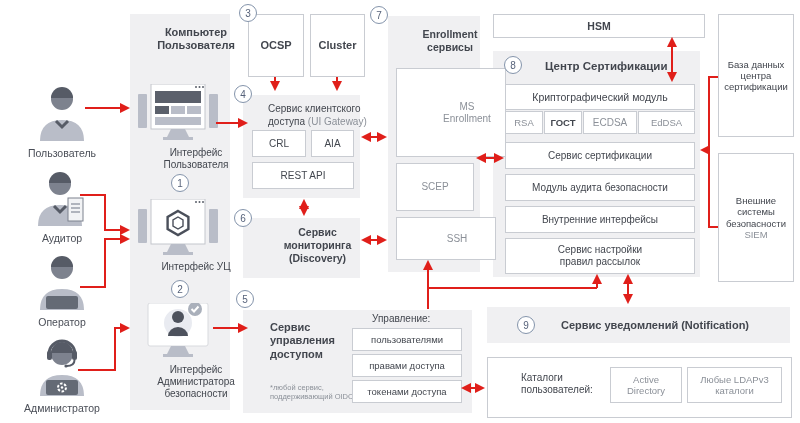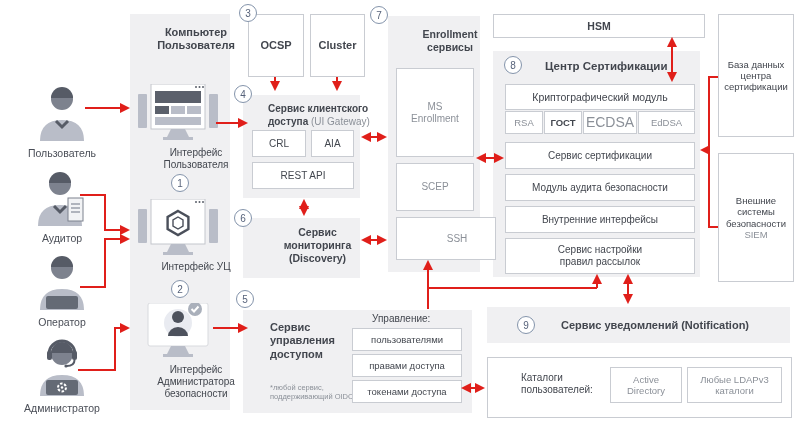"Сервис клиентского доступа" span.bold { font-weight: 700 -> 400 }
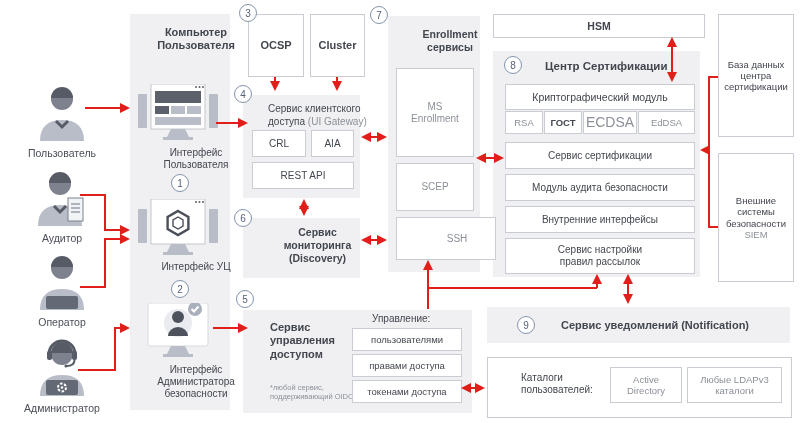"MS" div.box { padding-left: none -> 32px }
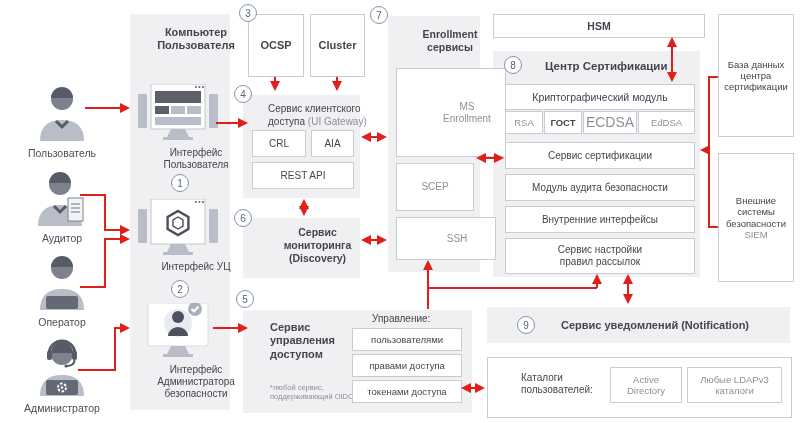"ECDSA" div.box { font-size: 14px -> 10px }
